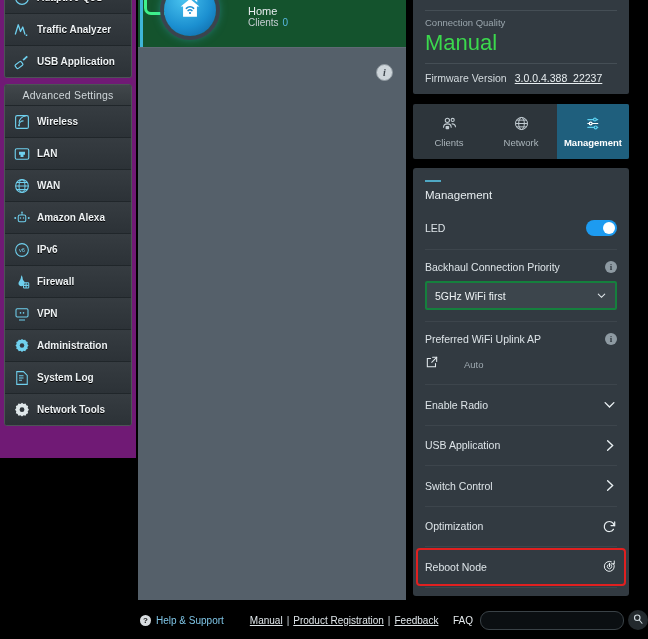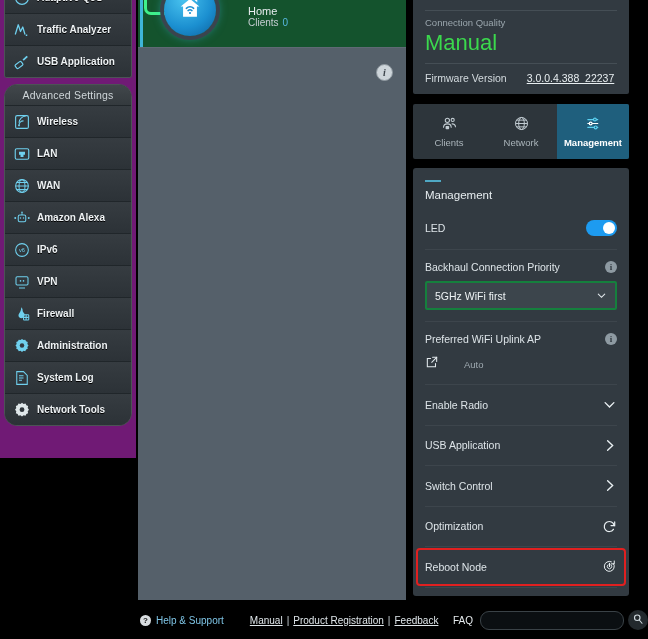"Firmware Version" .fw-row { gap: 20px -> 8px }
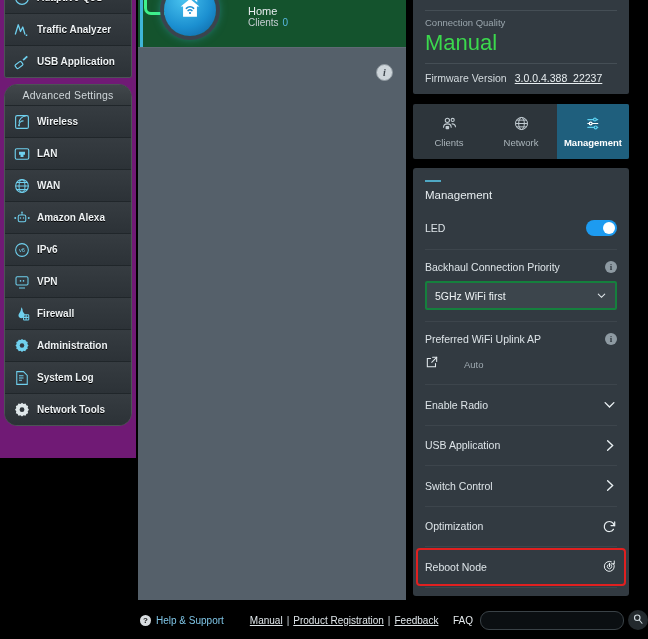"Advanced Settings" .side-group { border-radius: 13px -> 3px }
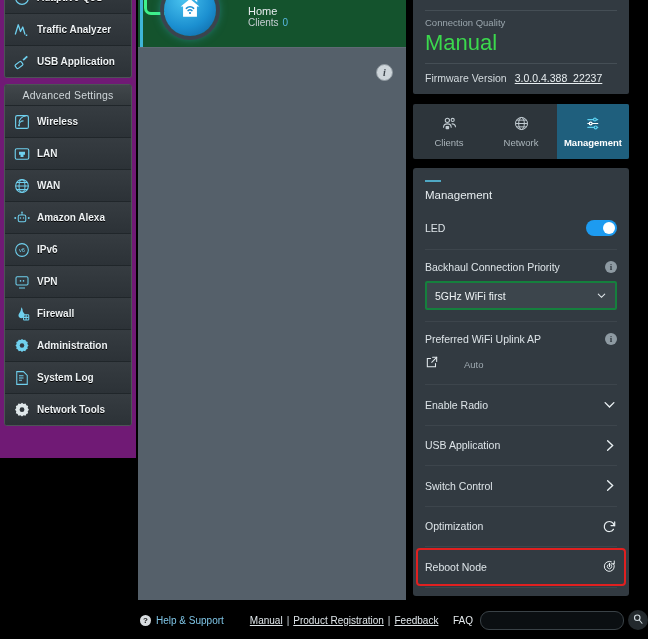"VPN" div.side-item { order: before "Firewall" -> after "Firewall" }
